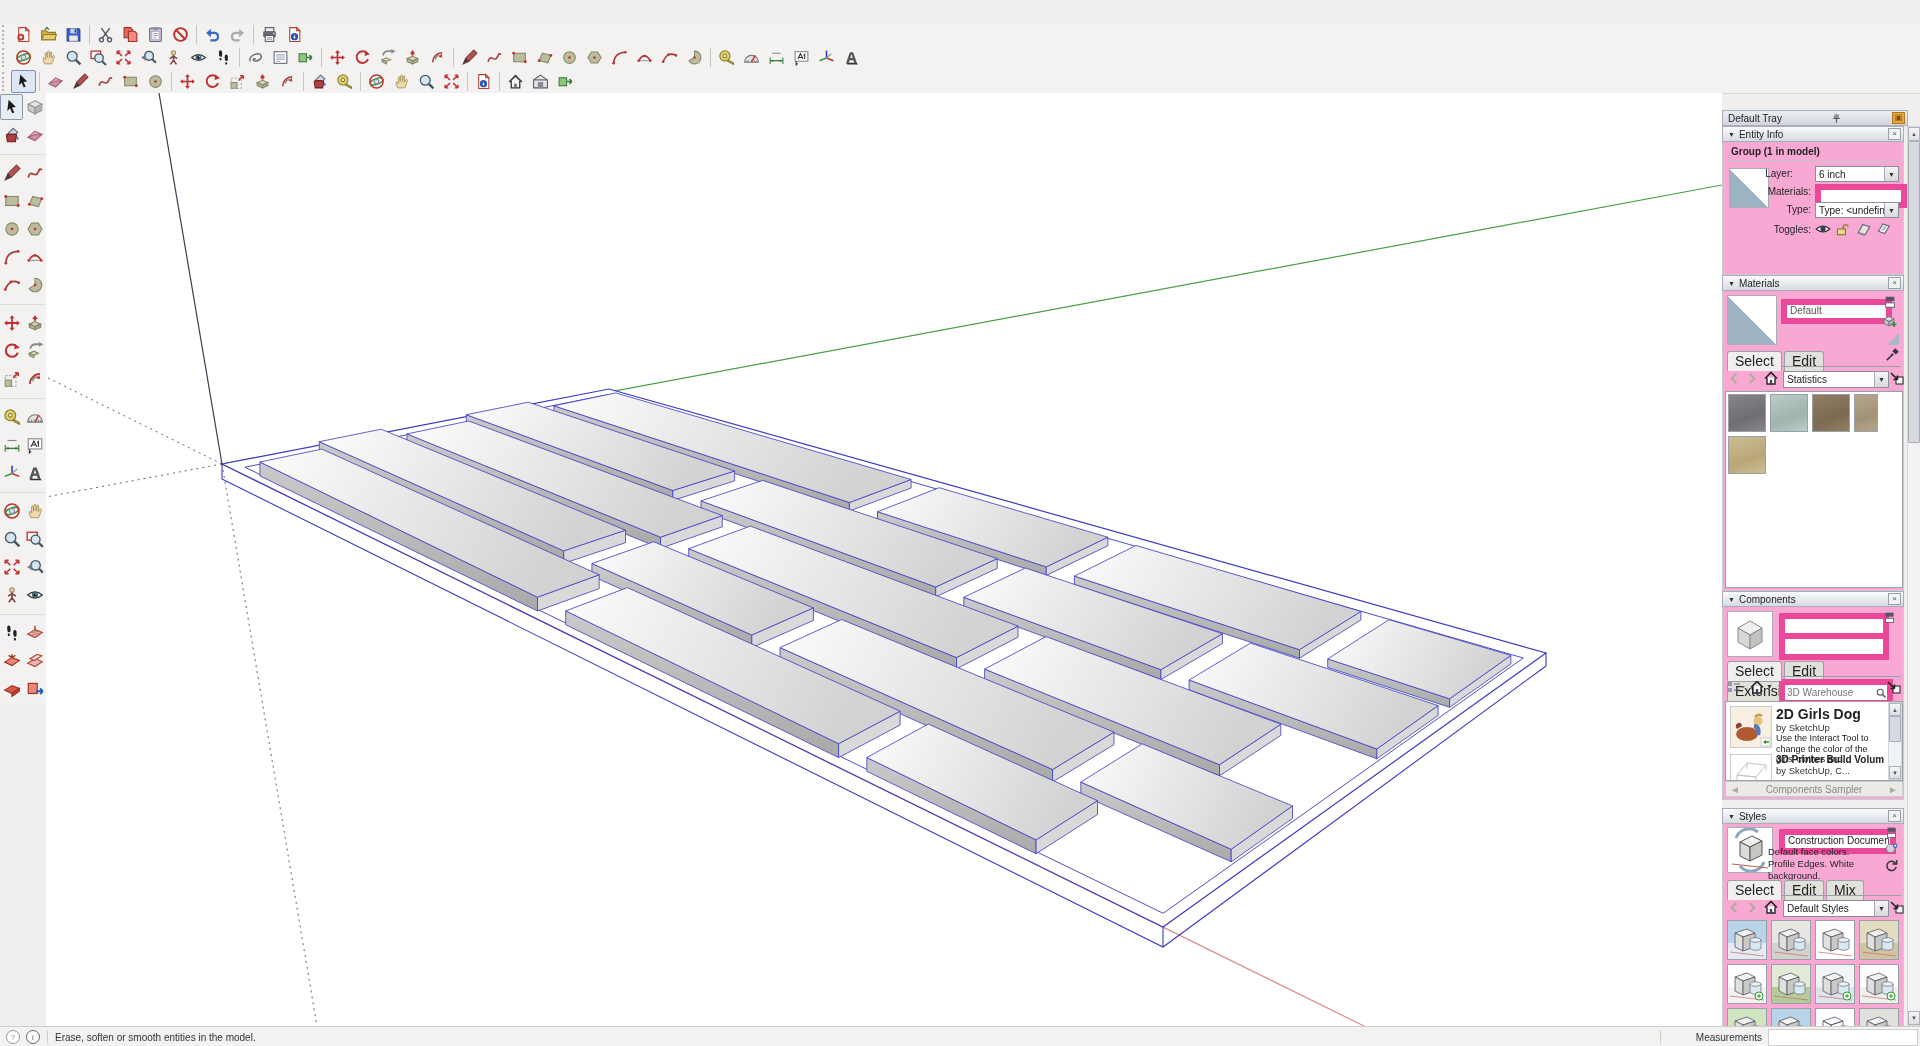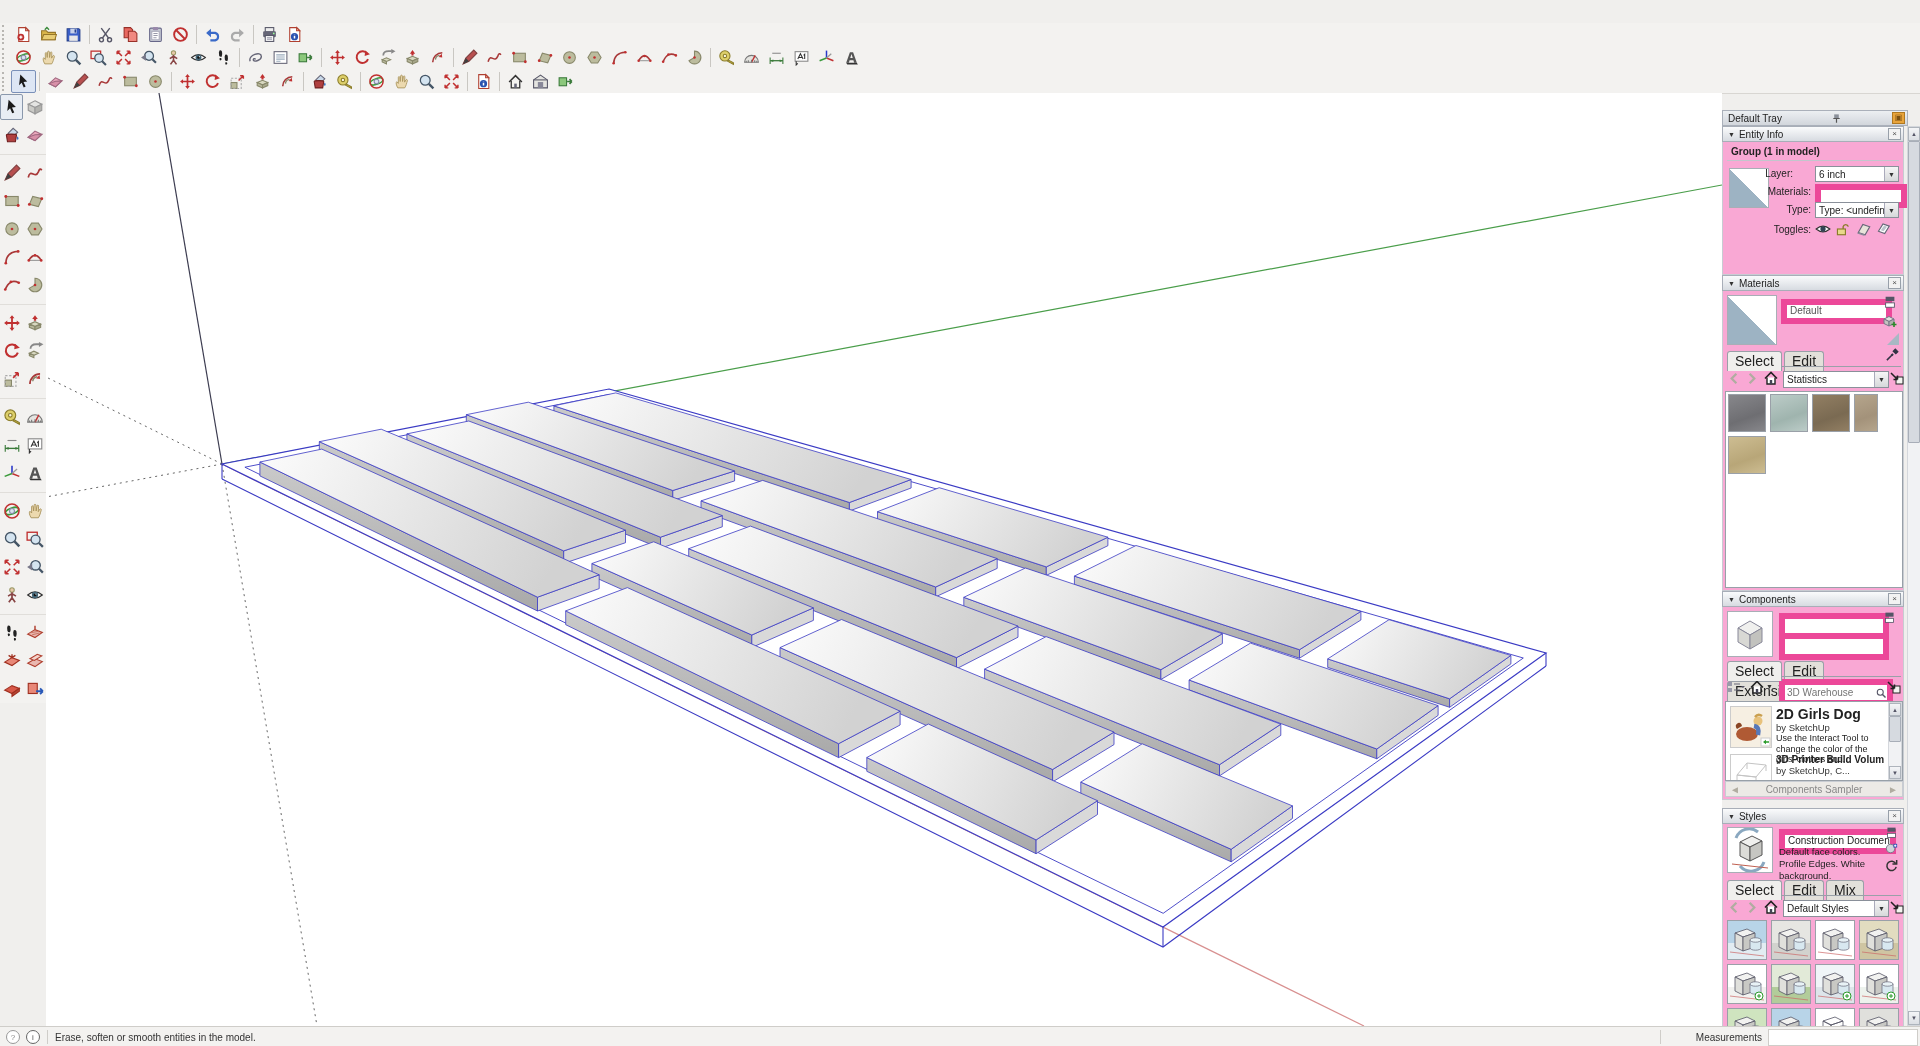"Default face colors. Profile Edges." div.abs { left: 56px -> 45px }
